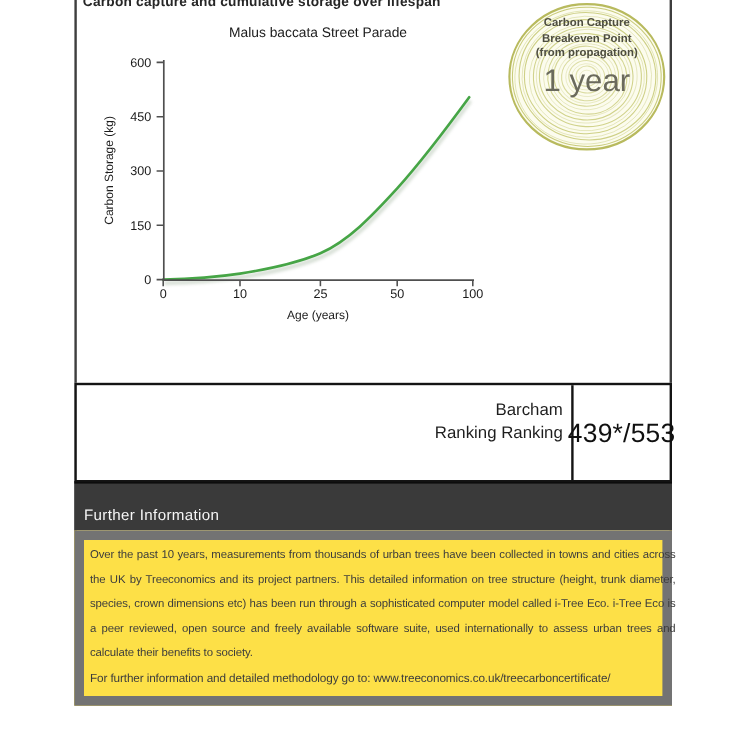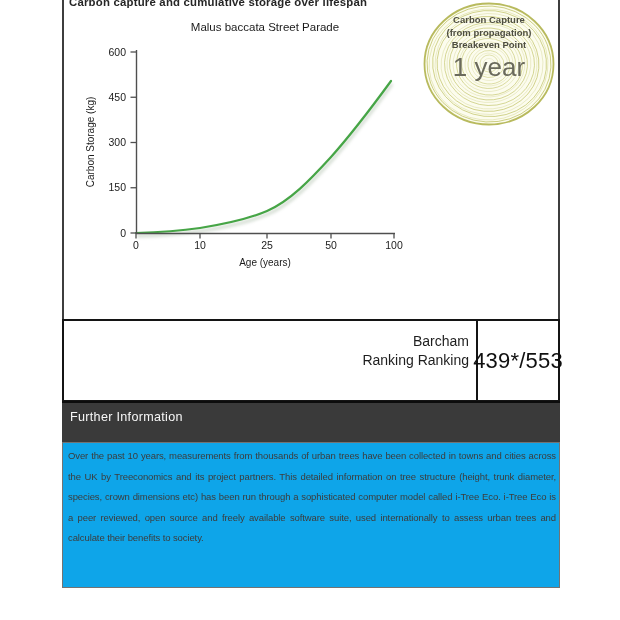"(from propagation)" div.badge-line { order: before "Breakeven Point" -> after "Breakeven Point" }
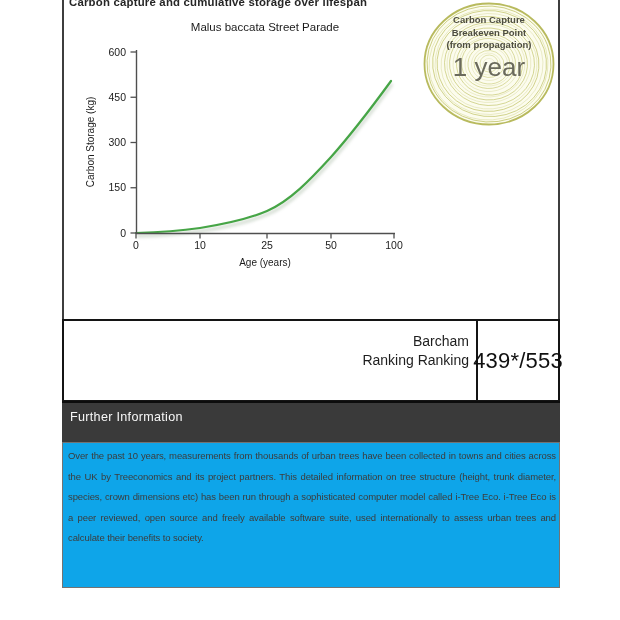"Further Information" #further-info-heading { padding: 7px 0 0 8px -> 19px 0 0 8px }
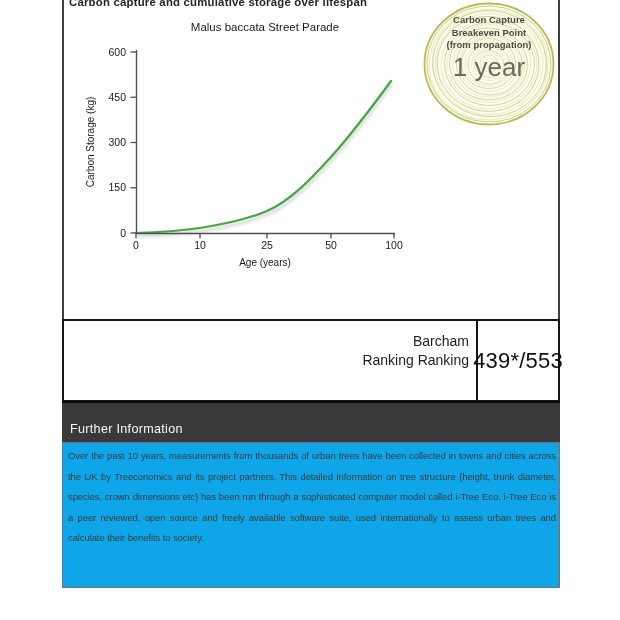"Over the past 10 years," #info-box { background: #0ea5e9 -> #fde047; border: 1px solid #737373 -> 8px solid #737373 }
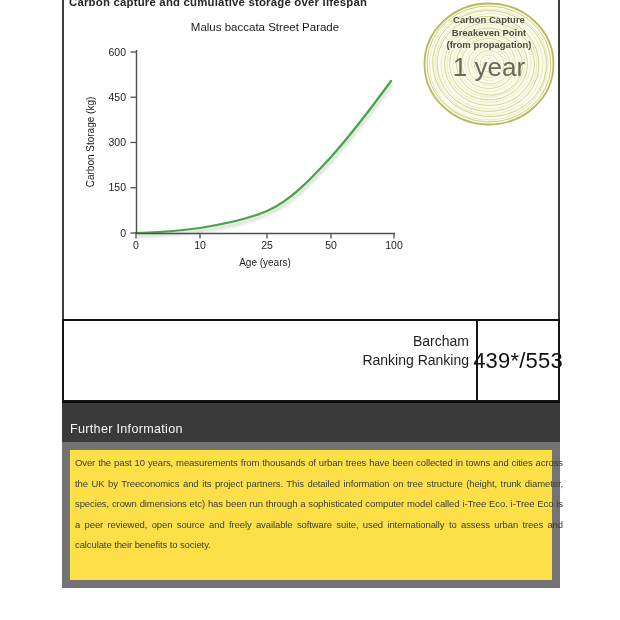"For further information and detailed" div { html: none -> <div>For further information and detailed methodology go to: www.treeconomics.co.uk/treecarboncertificate/</div> }
